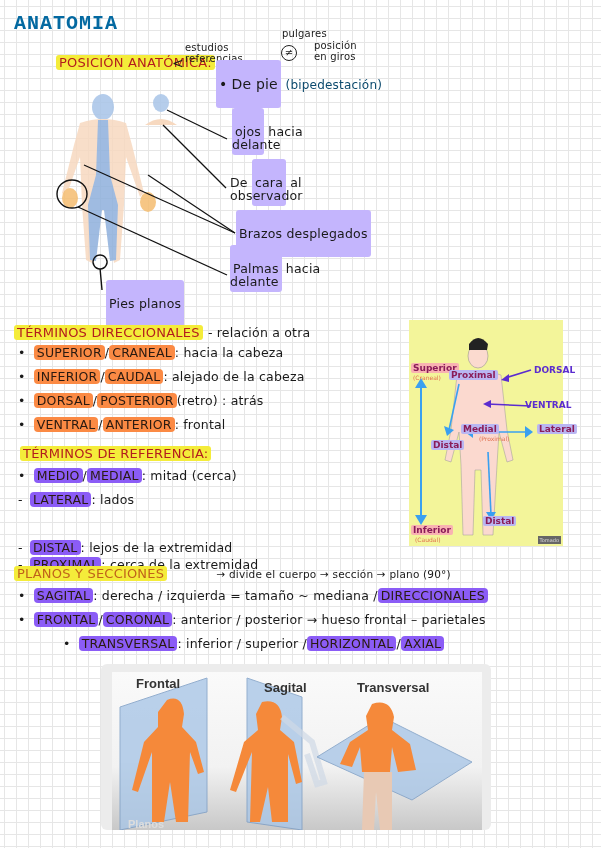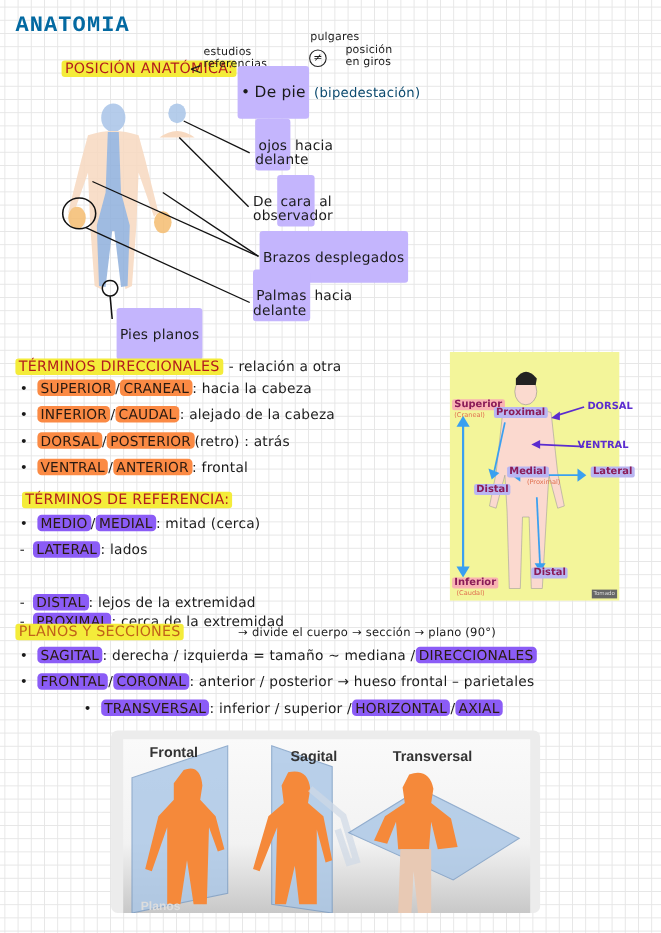"TRANSVERSAL : inferior / superior" div.abs { left: 31px -> 18px }
